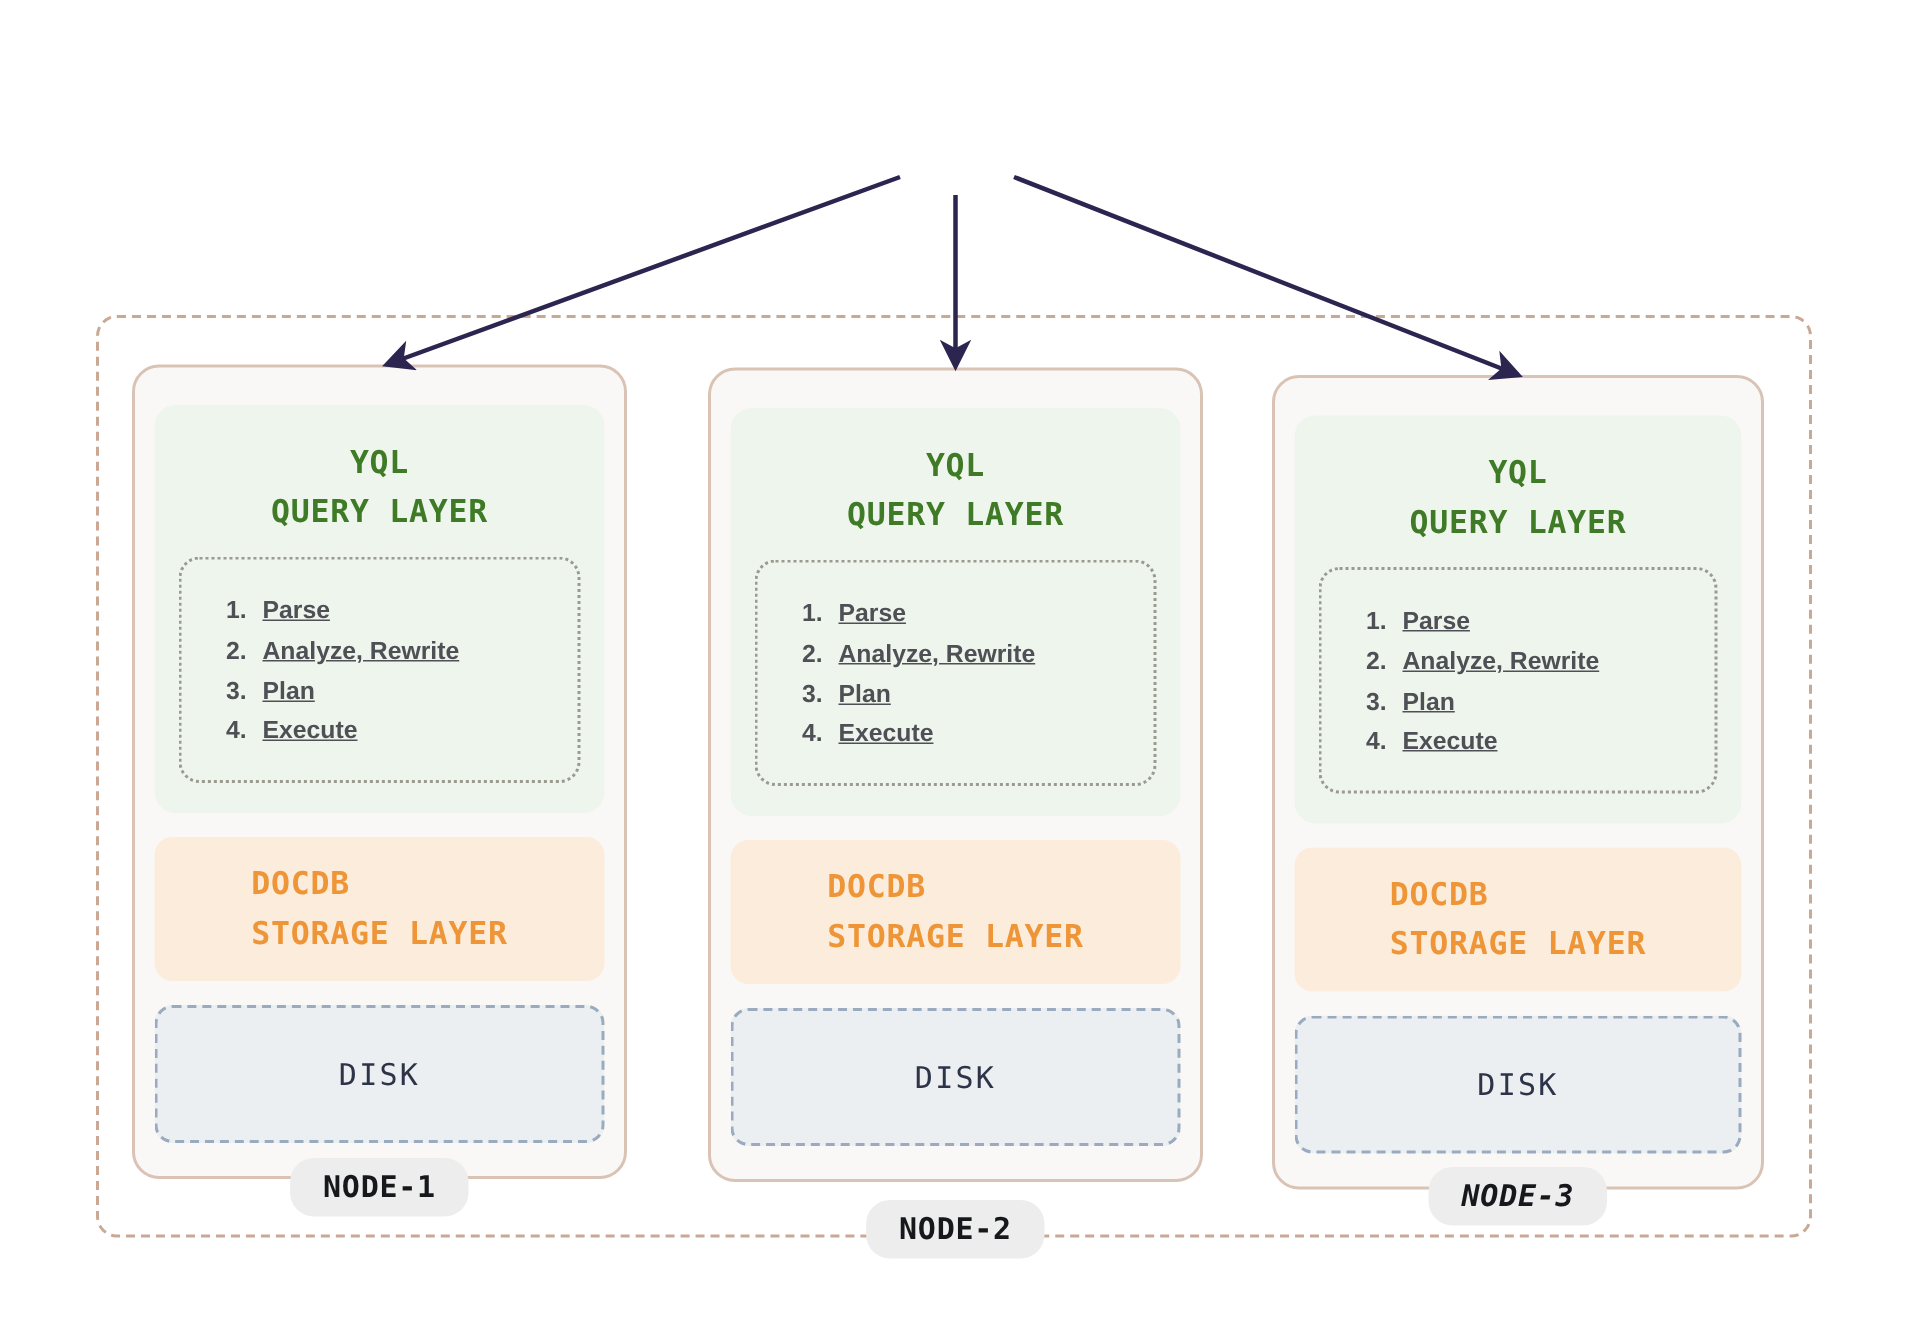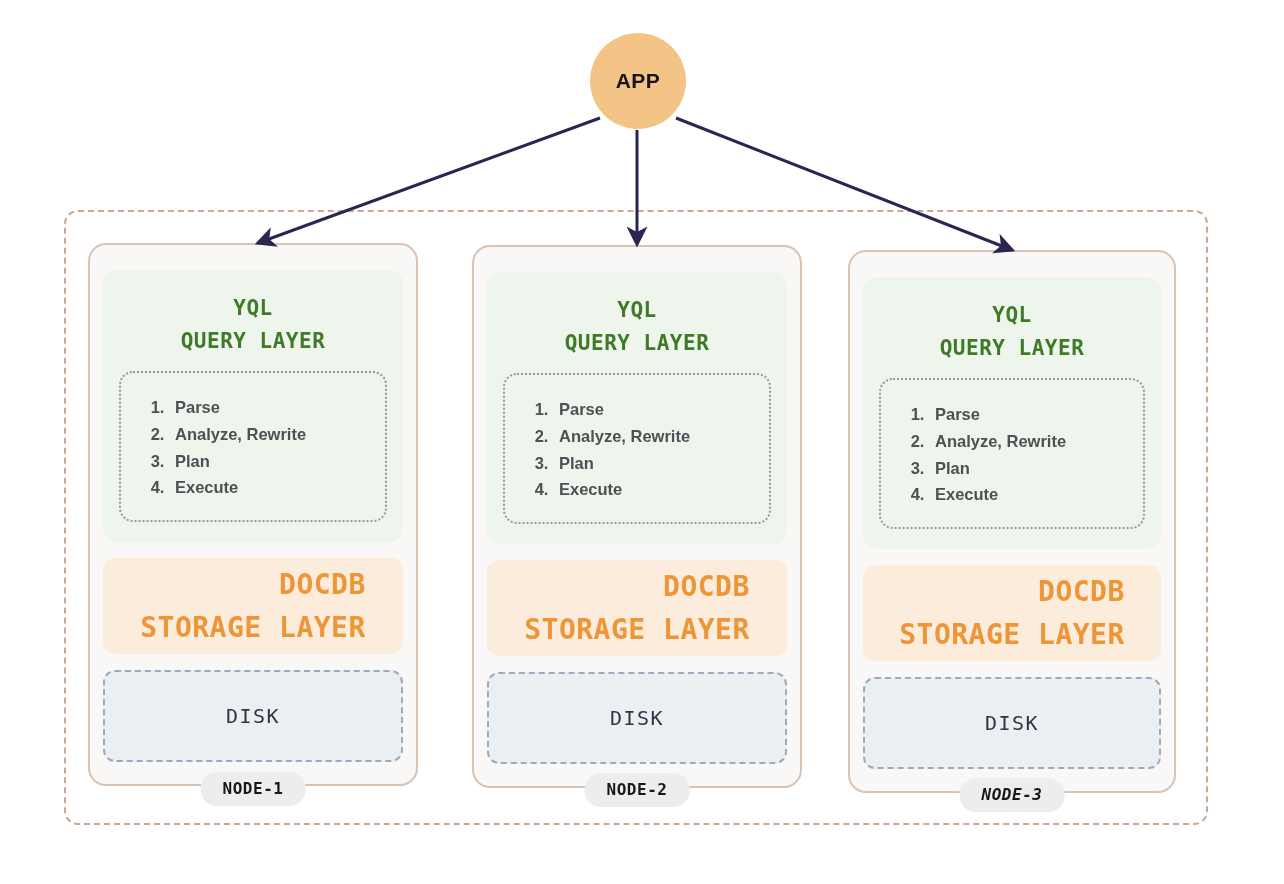"APP" div.app-circle { html: <div> <span>APP</span> </div> -> none }
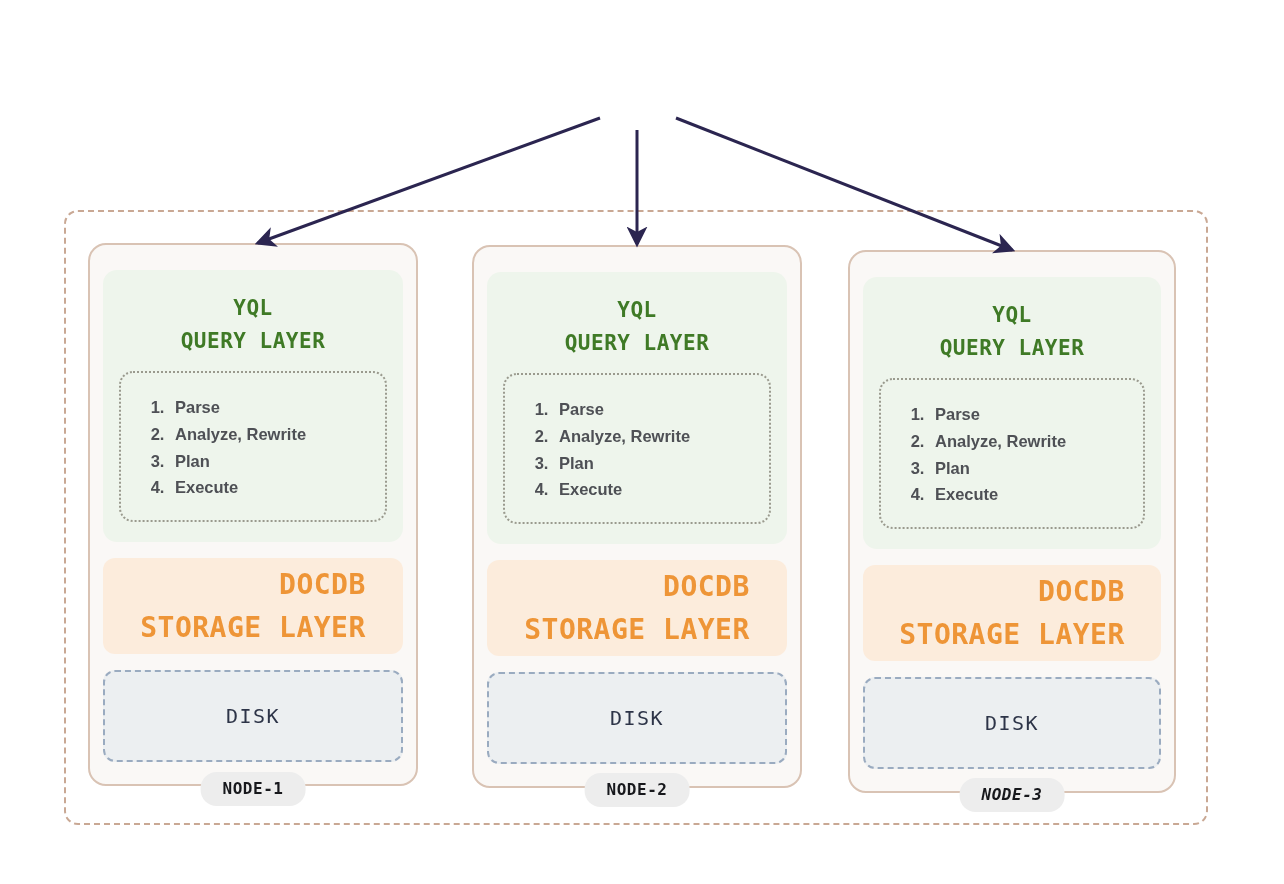"Parse" .steps-list li { text-decoration: none -> underline }
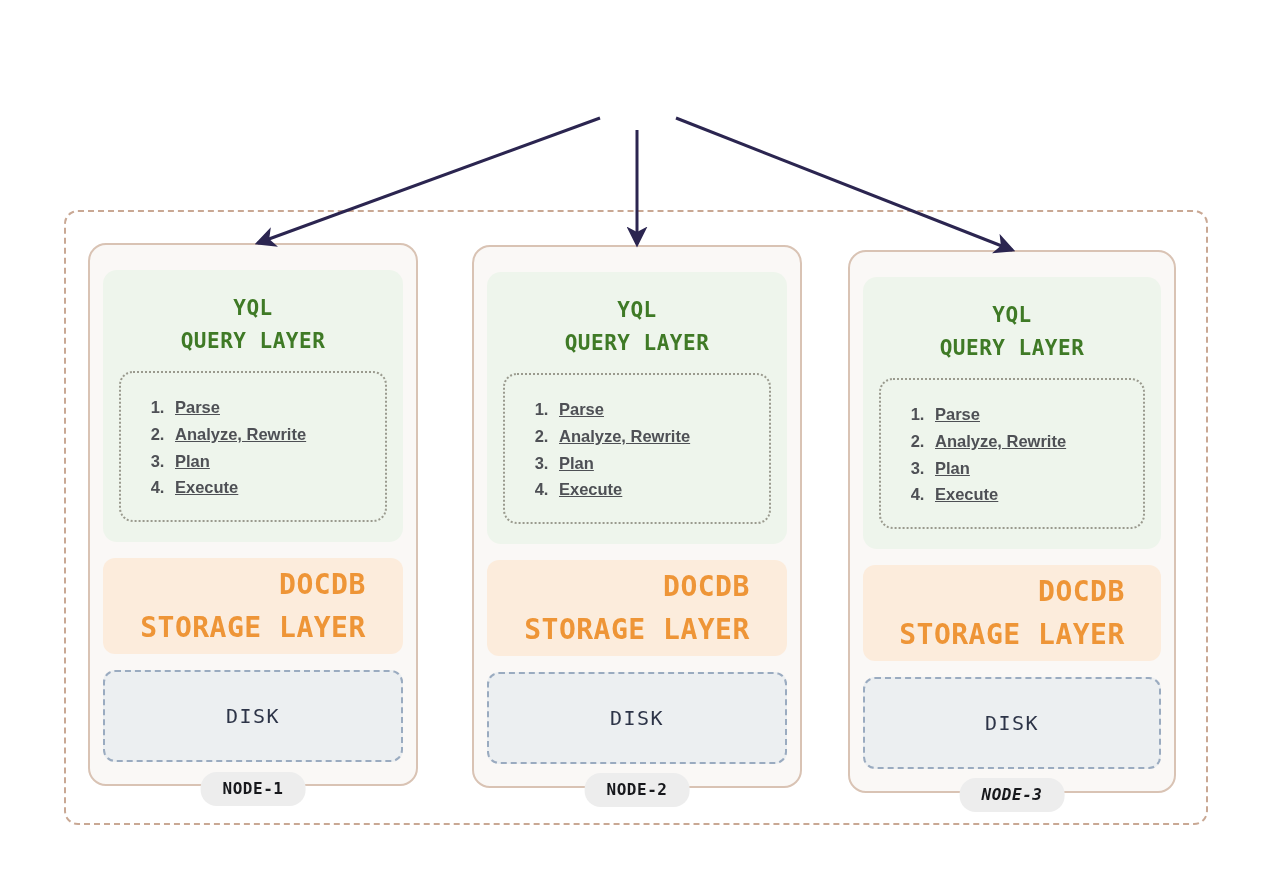"DOCDB" .docdb-title { font-size: 28px -> 21px; text-align: right -> left }
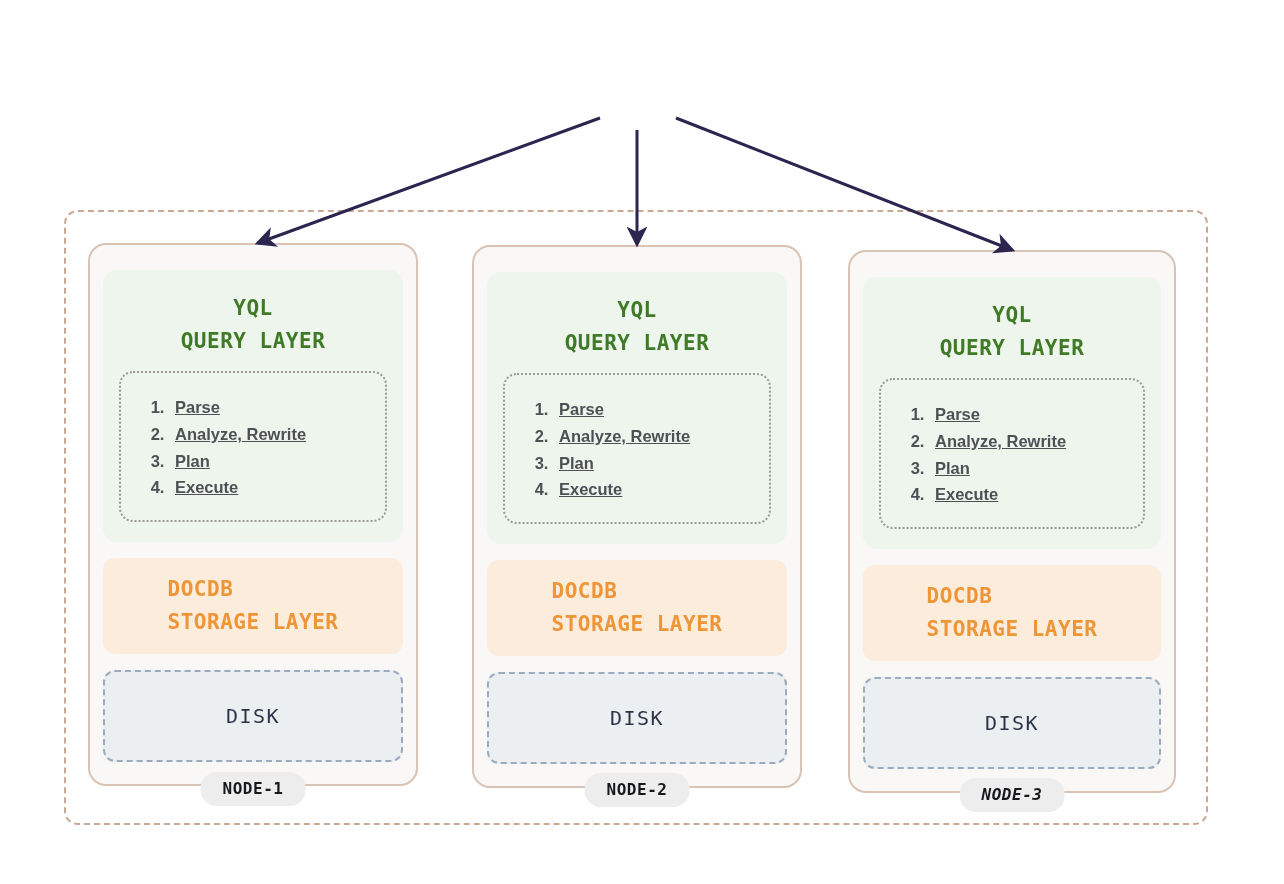"NODE-1" .node-badge { font-size: 16px -> 20px }
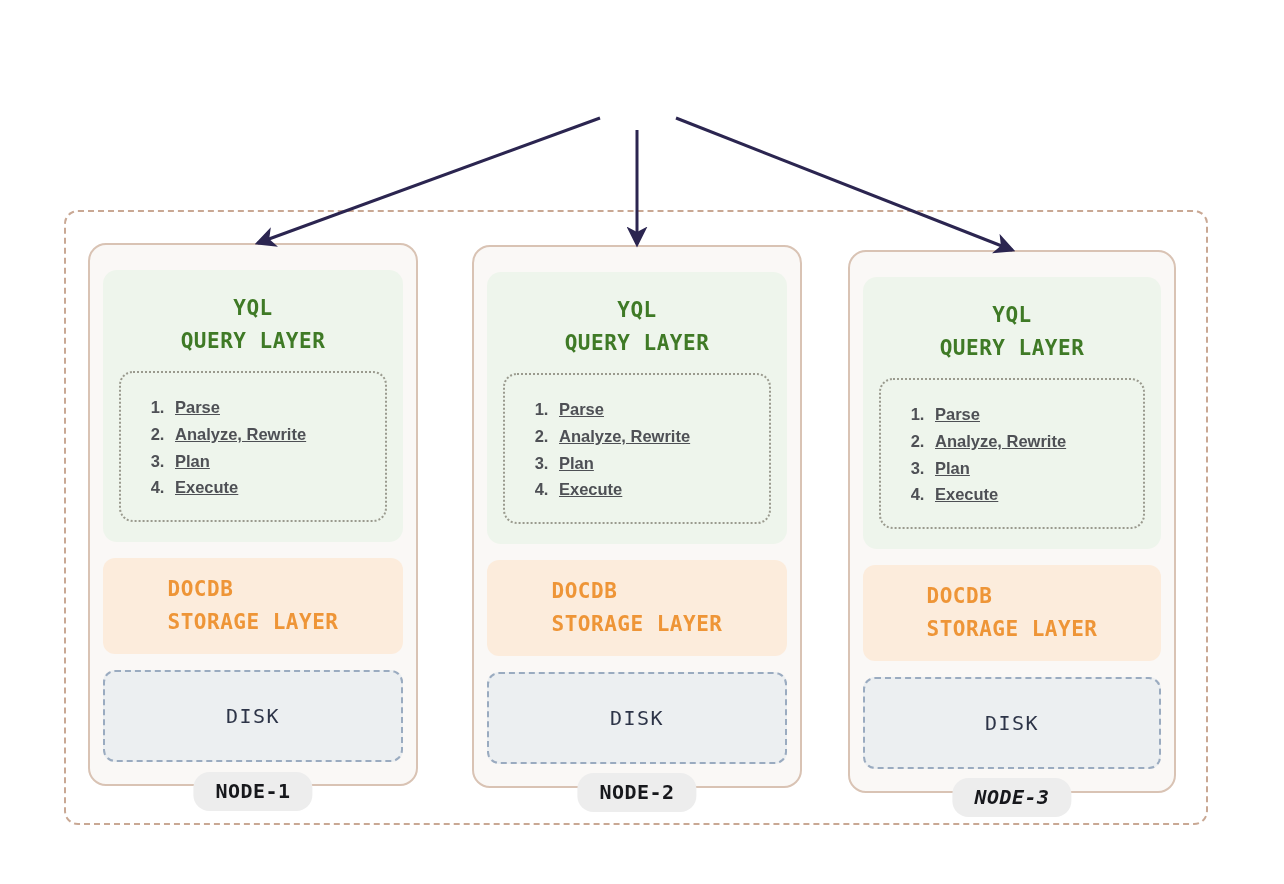"NODE-2" #badge-2 { top: 773px -> 800px }
